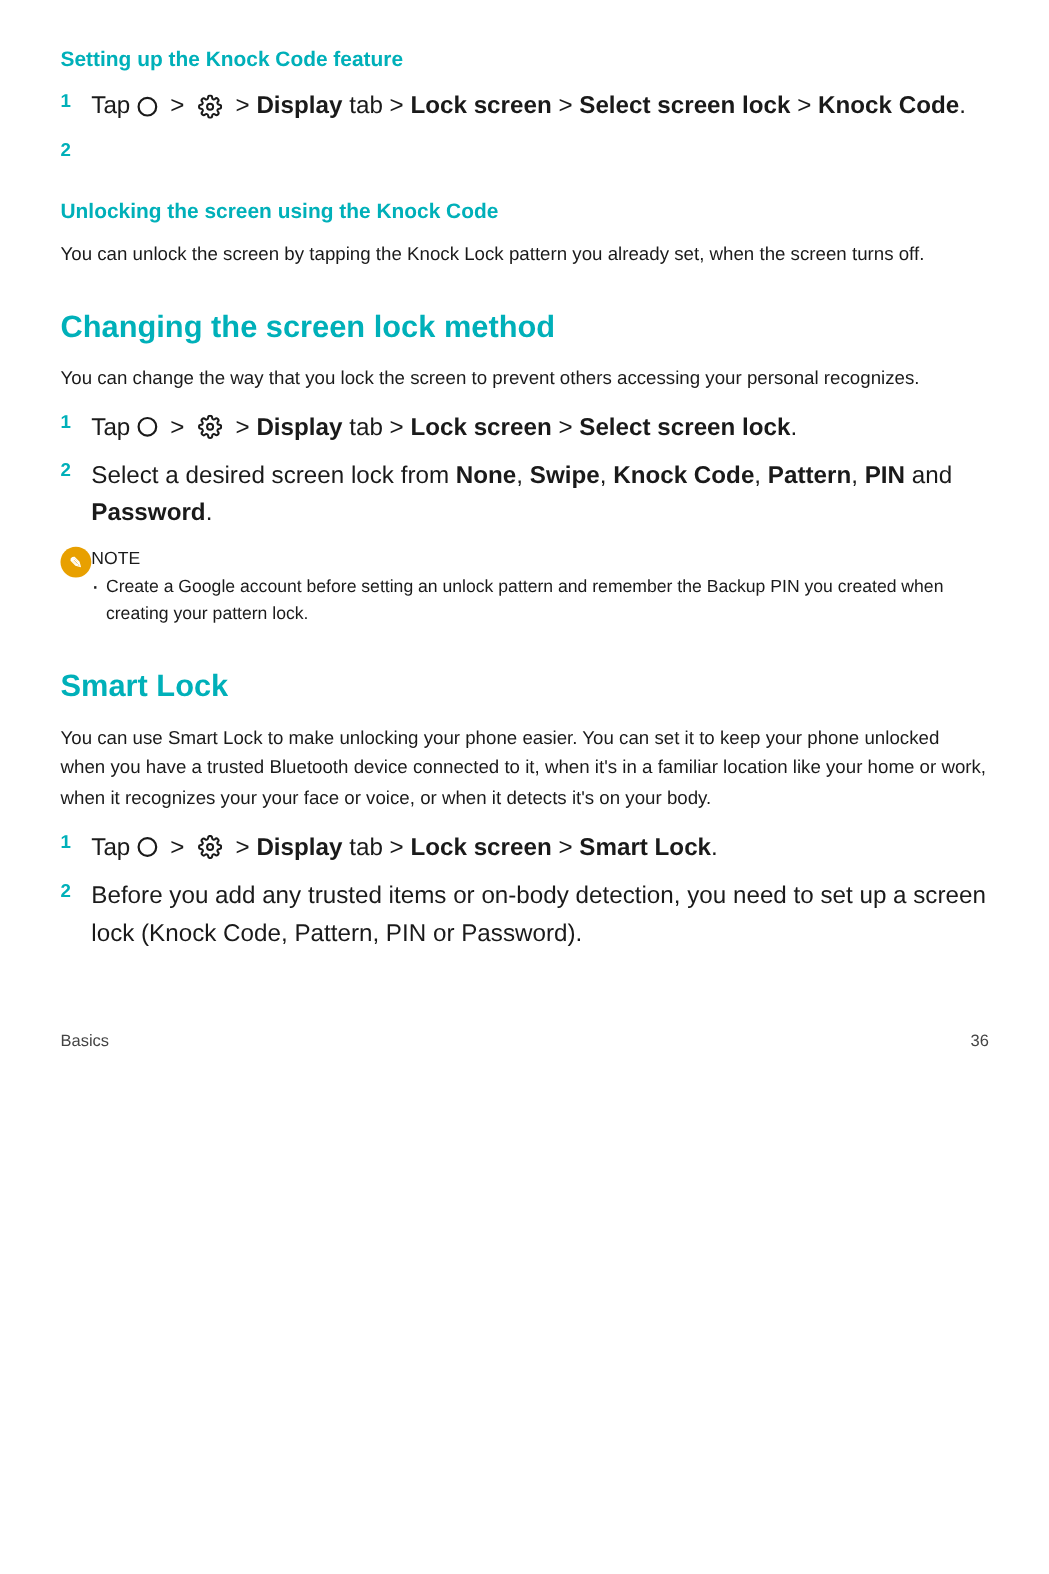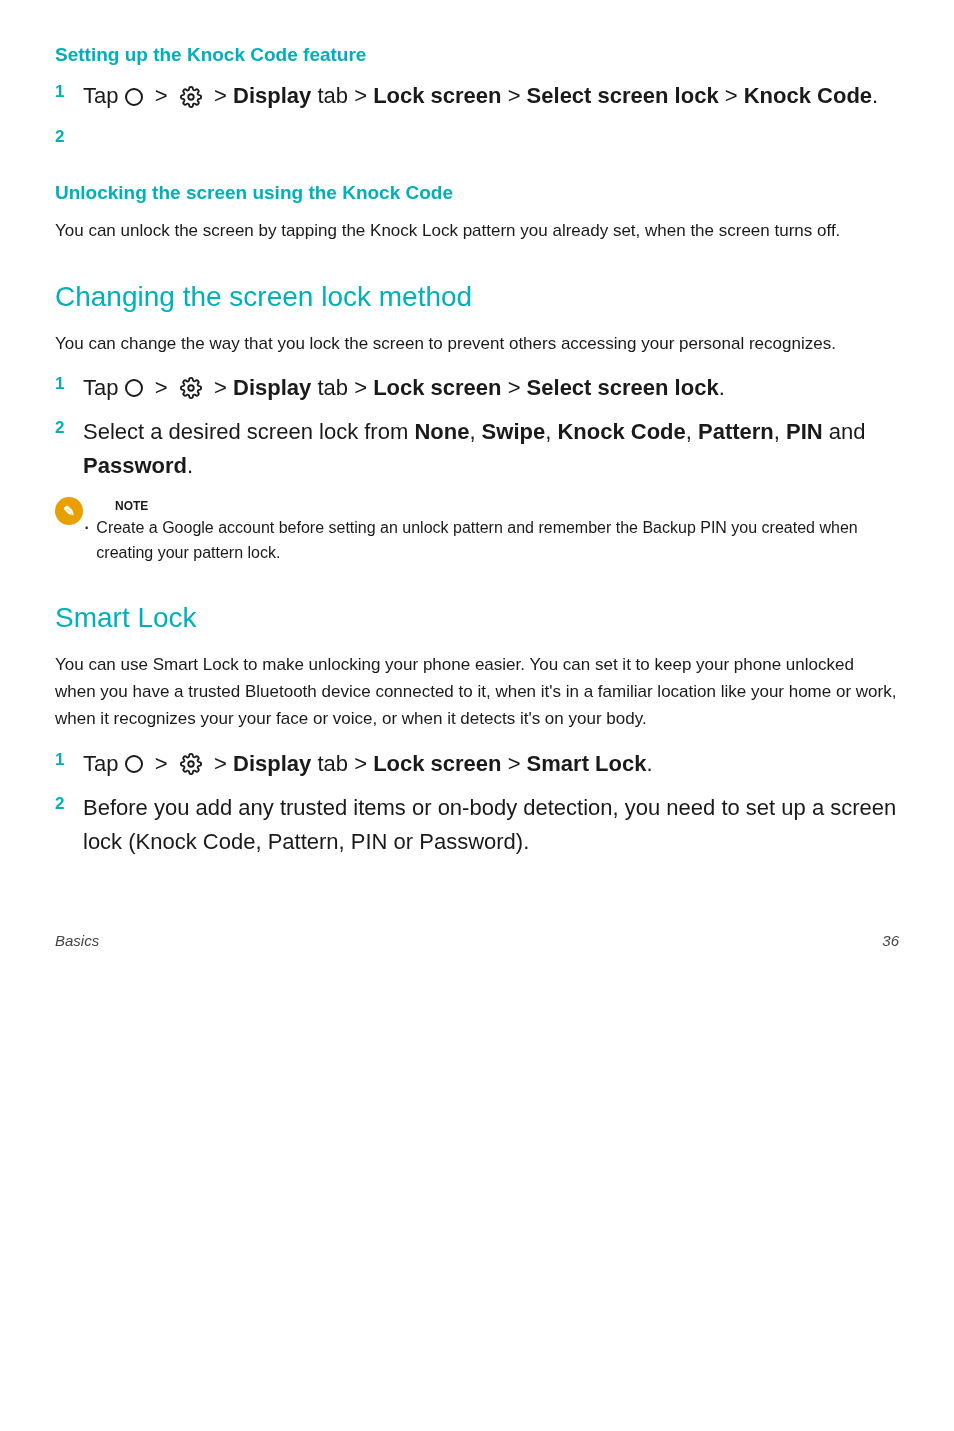"Changing the screen lock method" .big-heading-cyan { font-weight: normal -> bold }
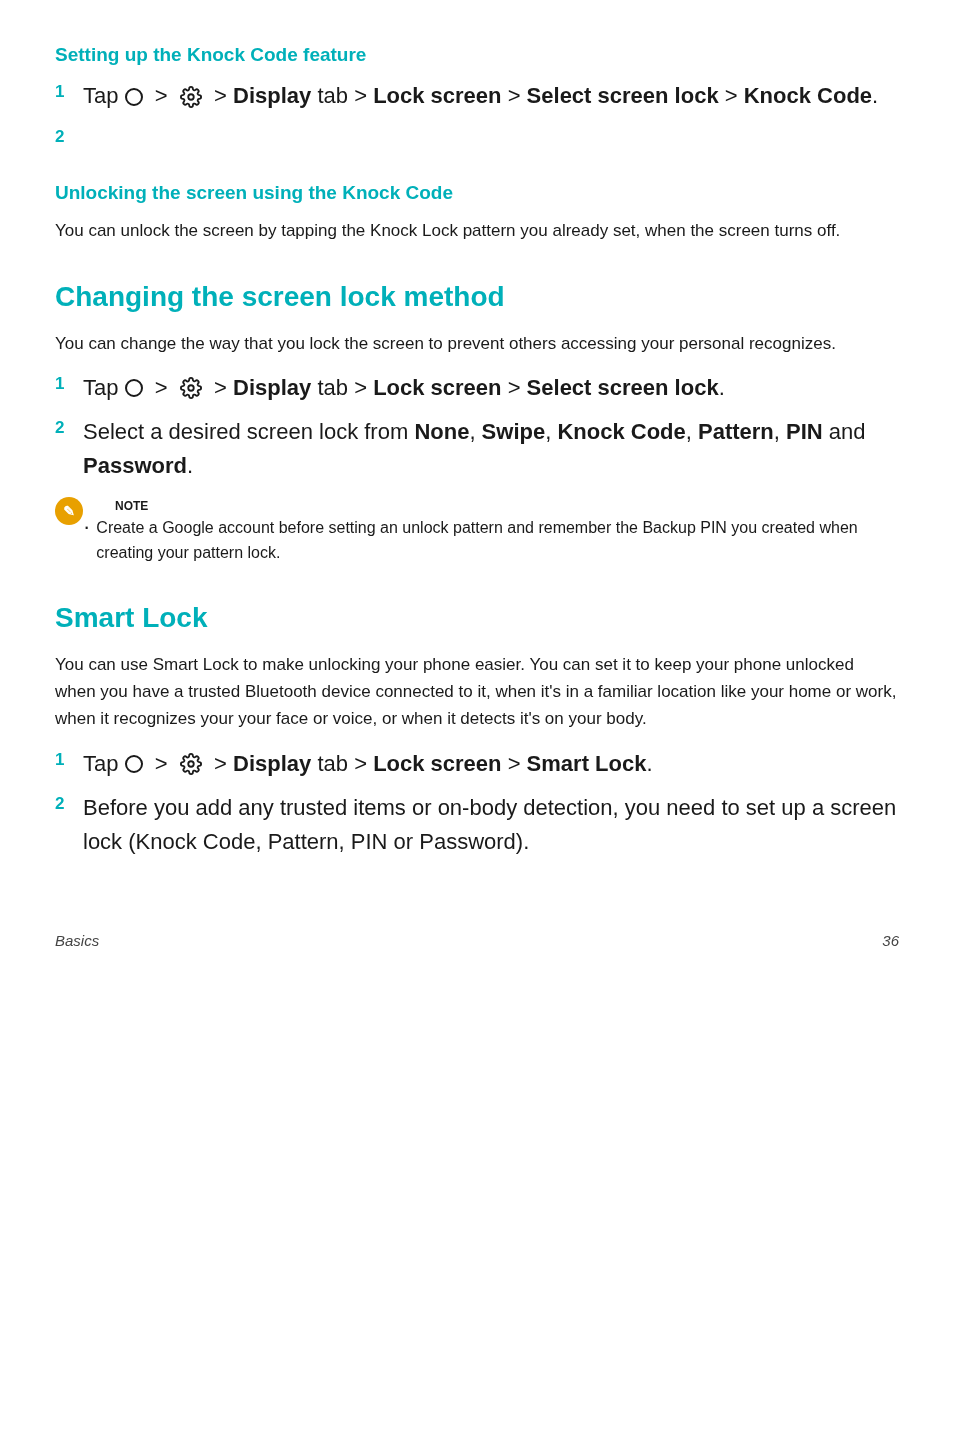"NOTE" .note-label { font-size: 12px -> 16px; font-weight: bold -> normal; padding-left: 32px -> none }
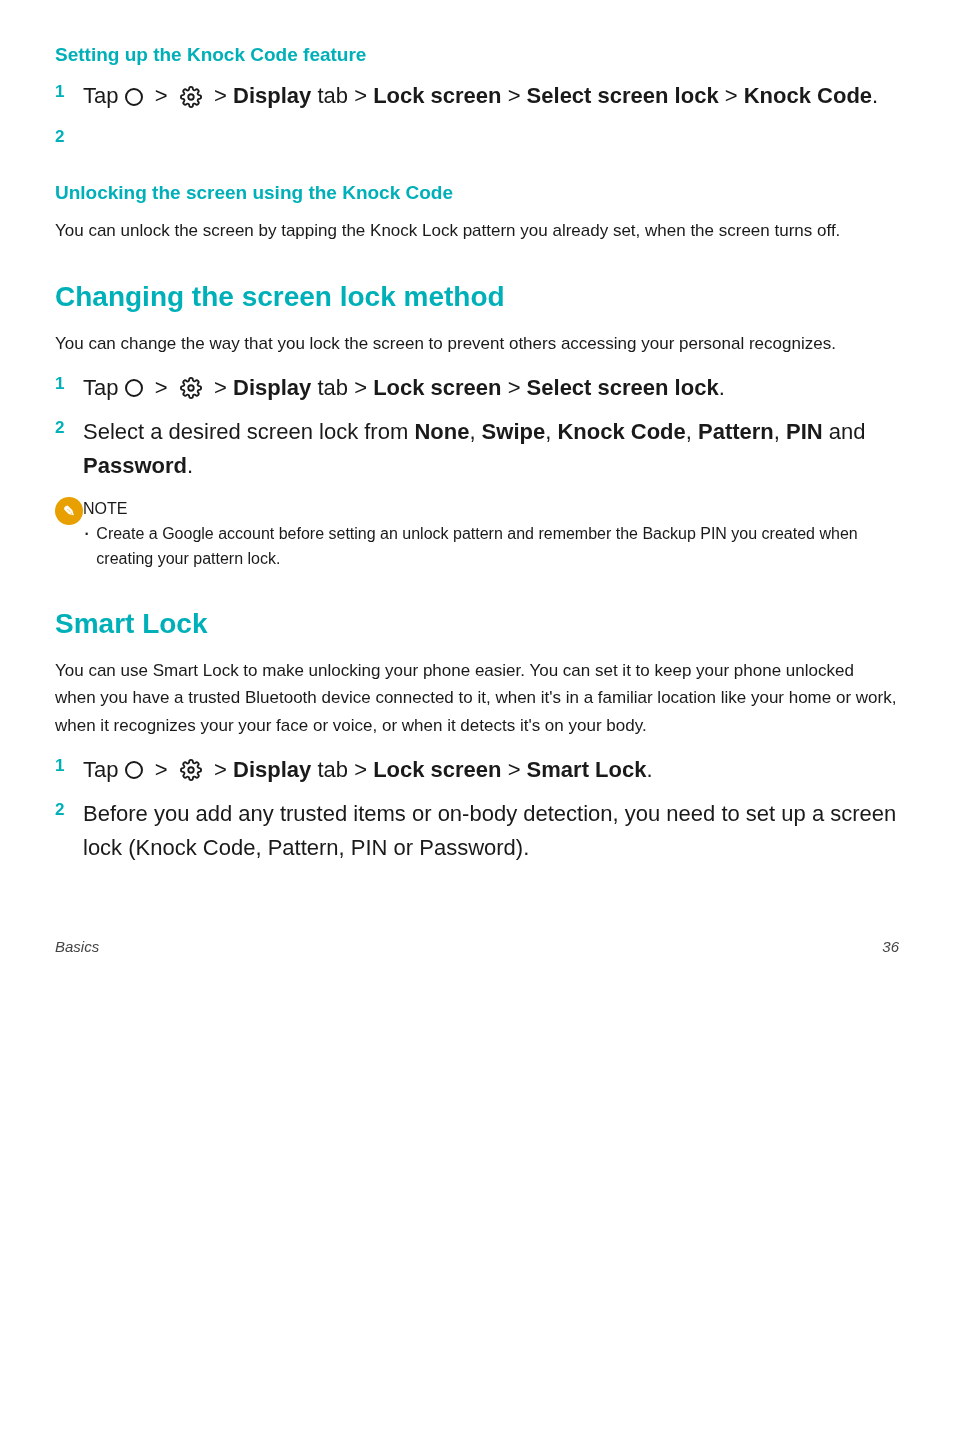"Basics" .page-footer { font-style: italic -> none }
